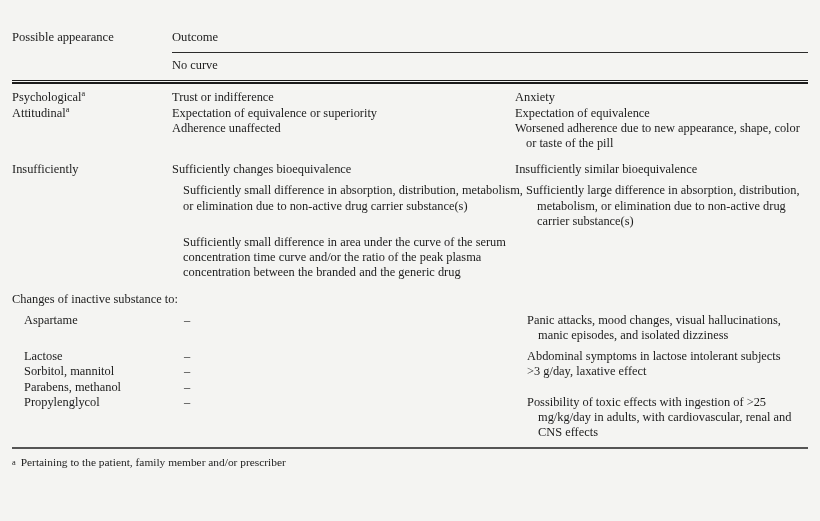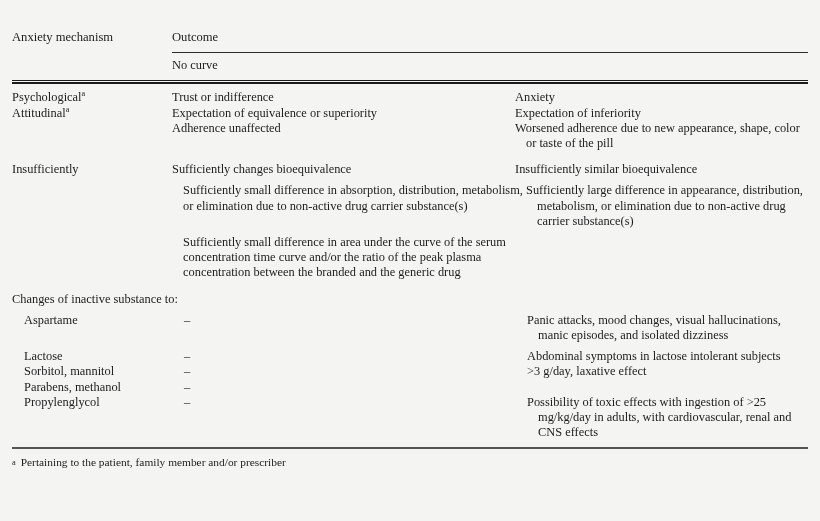"Anxiety mechanism" div.cell { text: Anxiety mechanism -> Possible appearance }
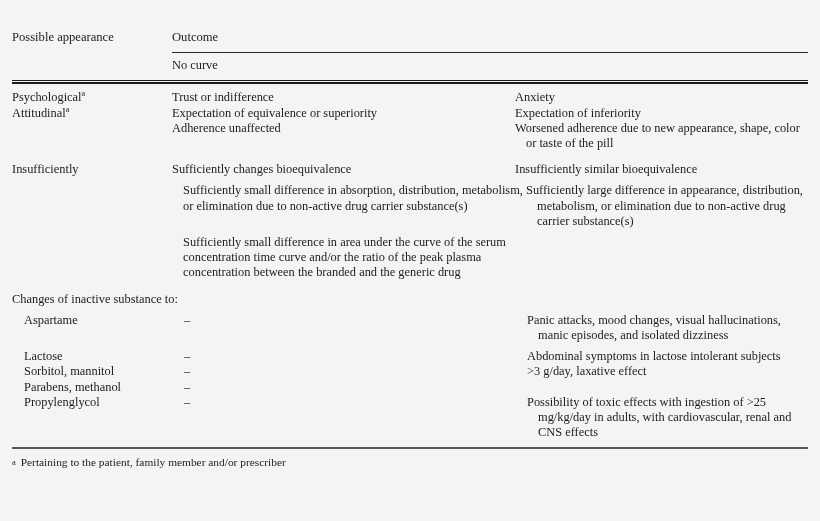"Expectation of inferiority" div.cell { text: inferiority -> equivalence }
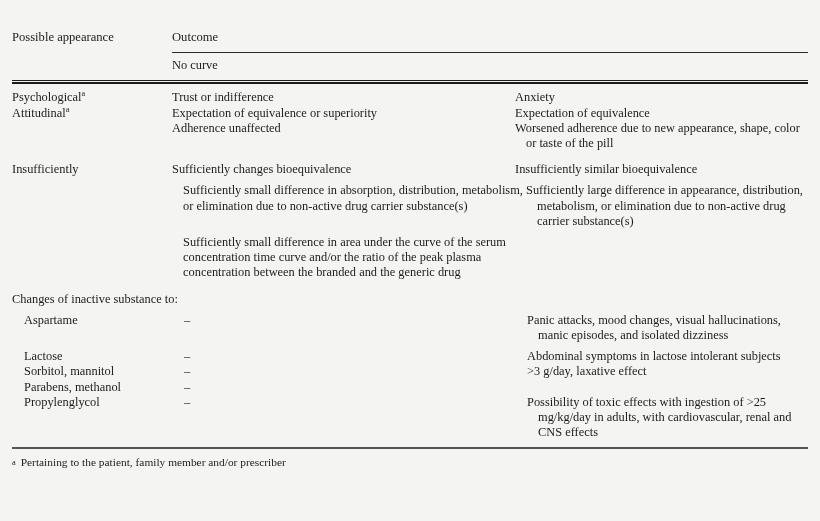"Sufficiently large difference in" div.cell { text: appearance -> absorption }
